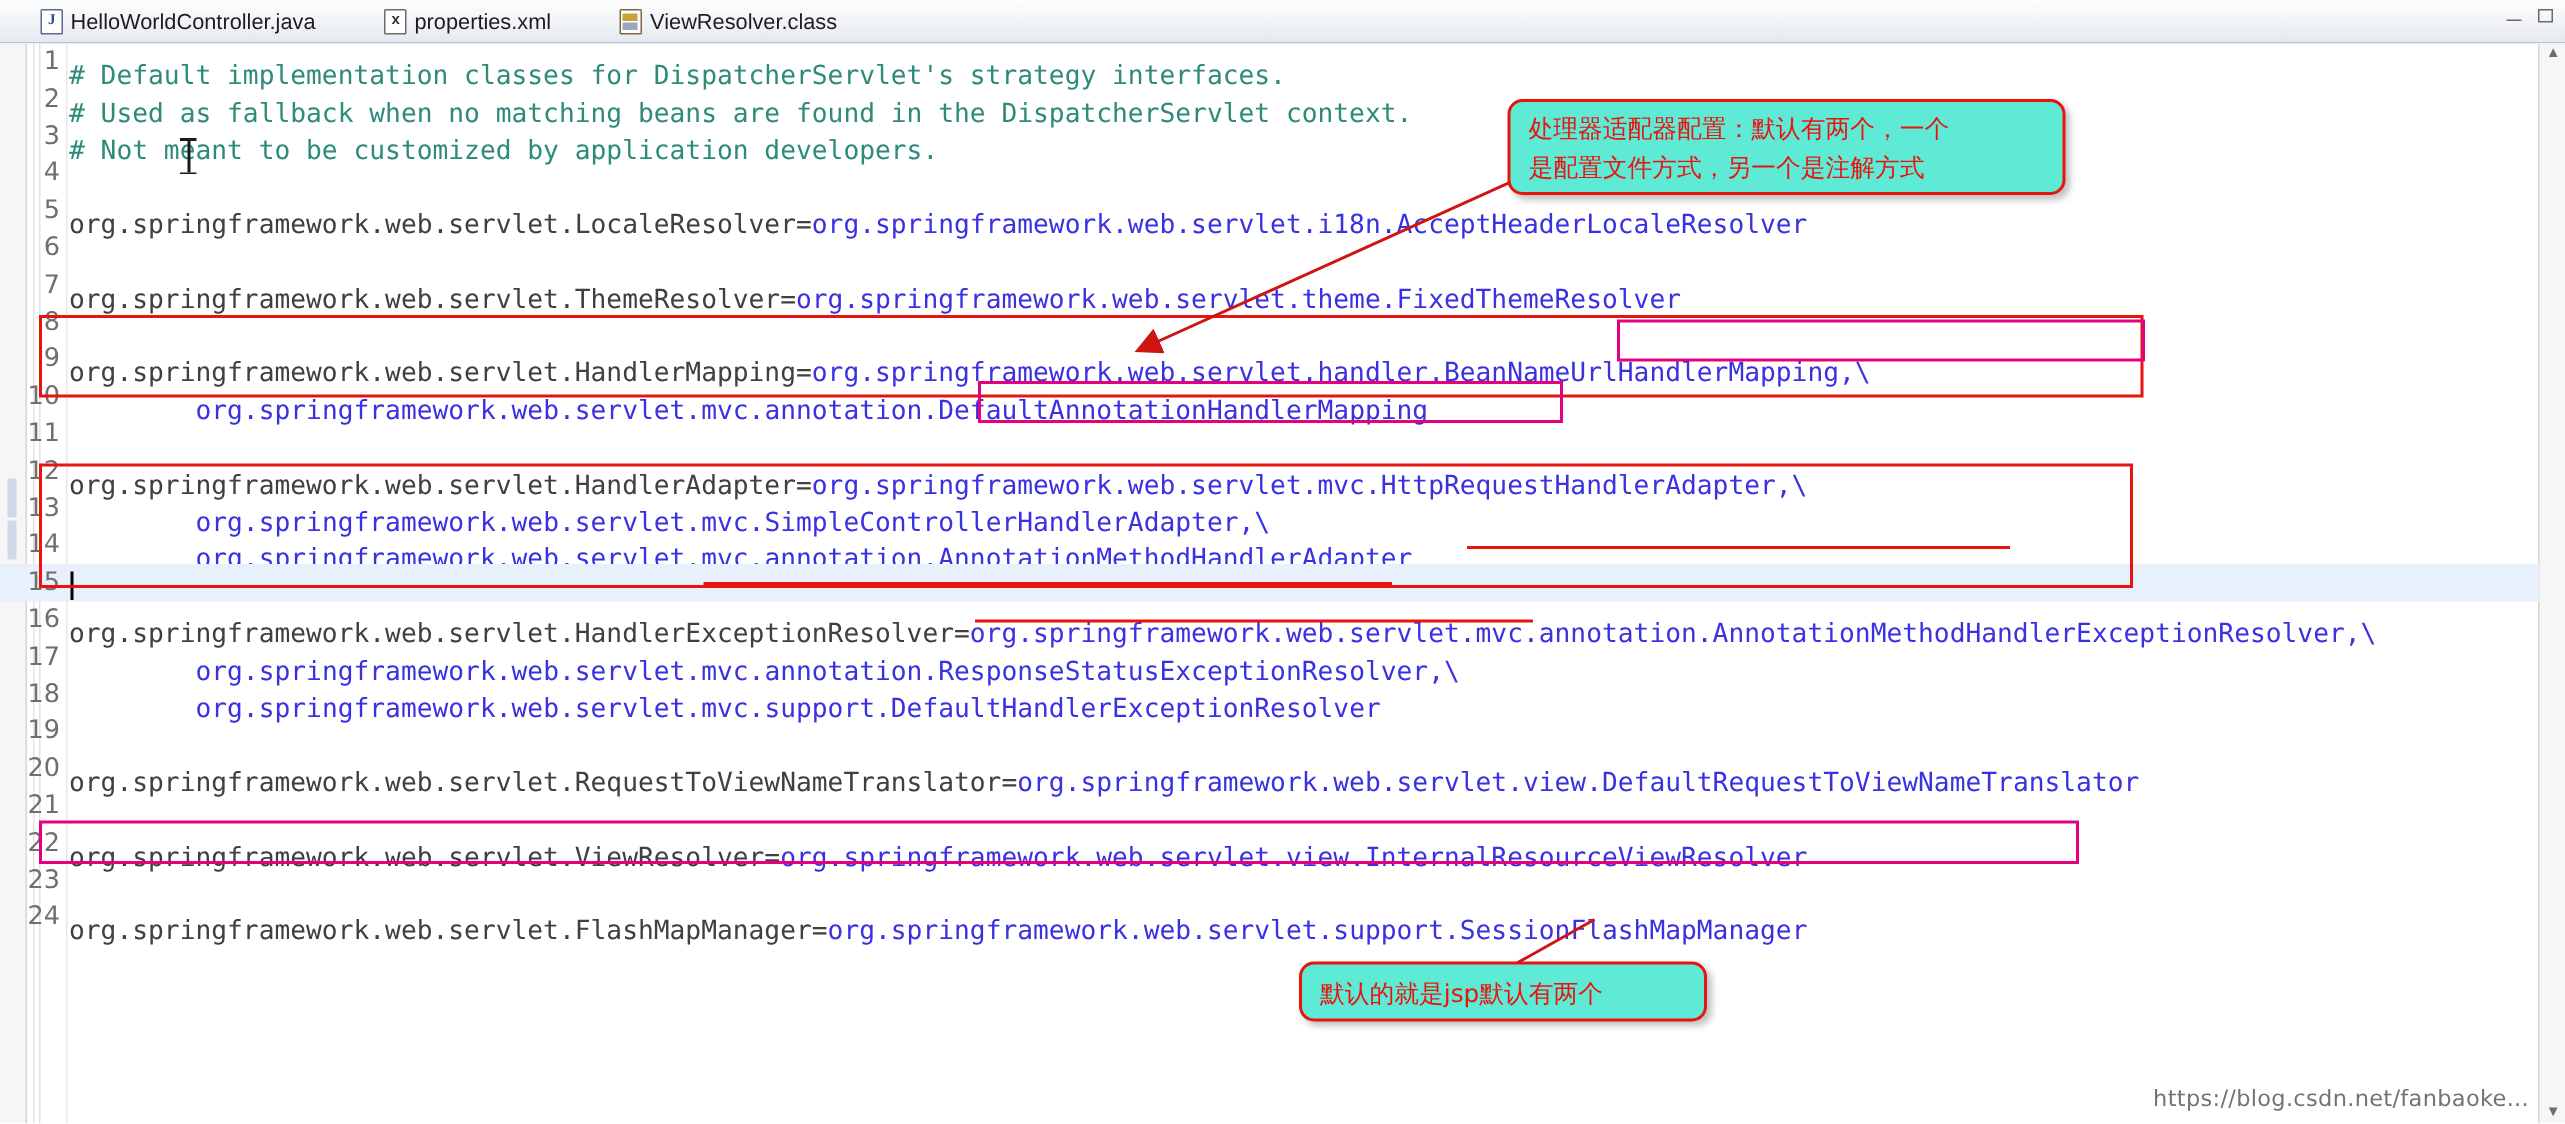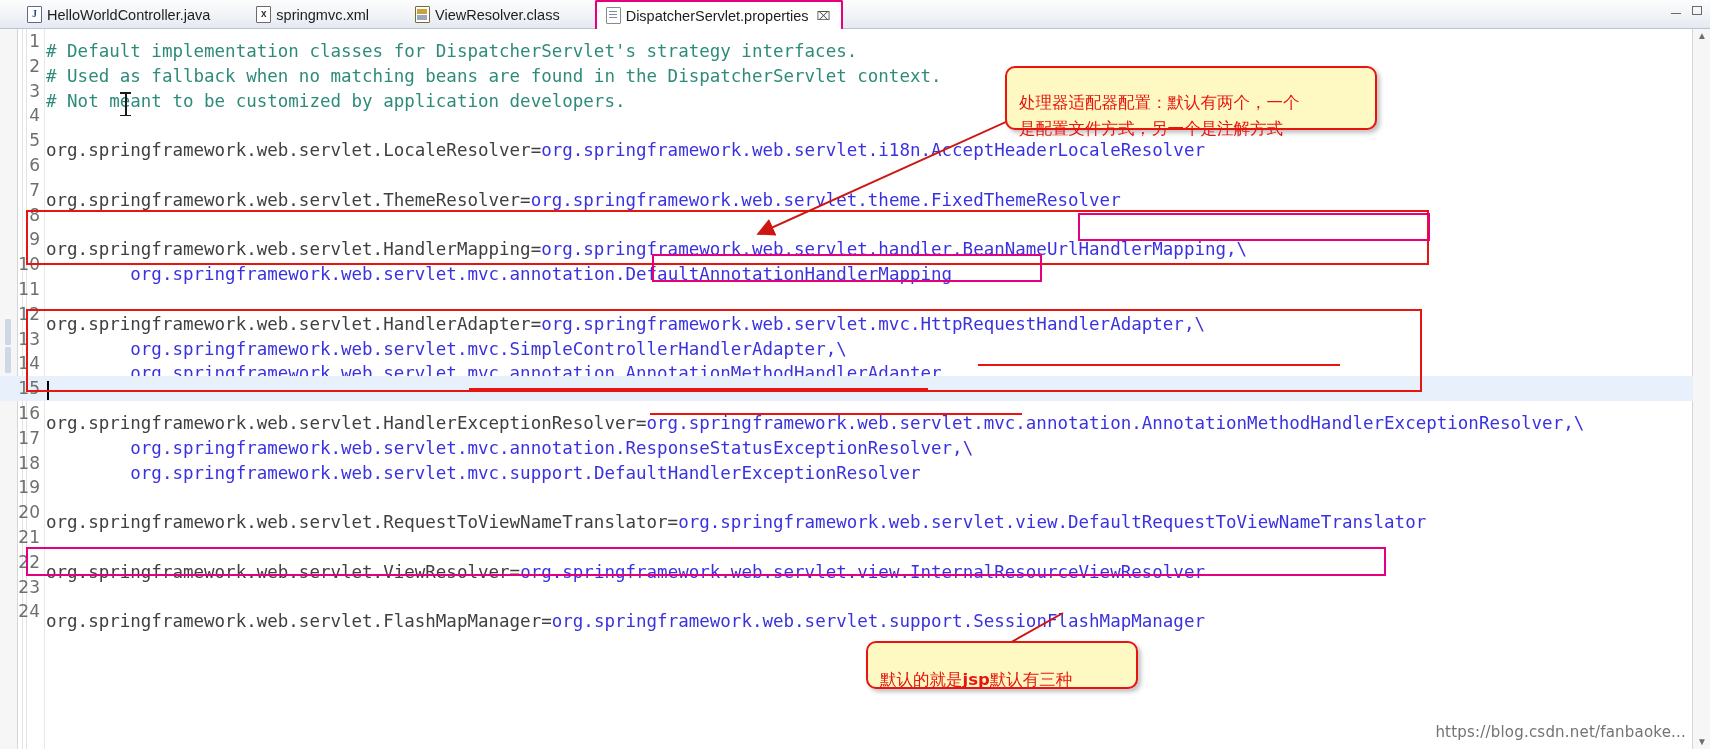"springmvc.xml" span { text: springmvc.xml -> properties.xml }
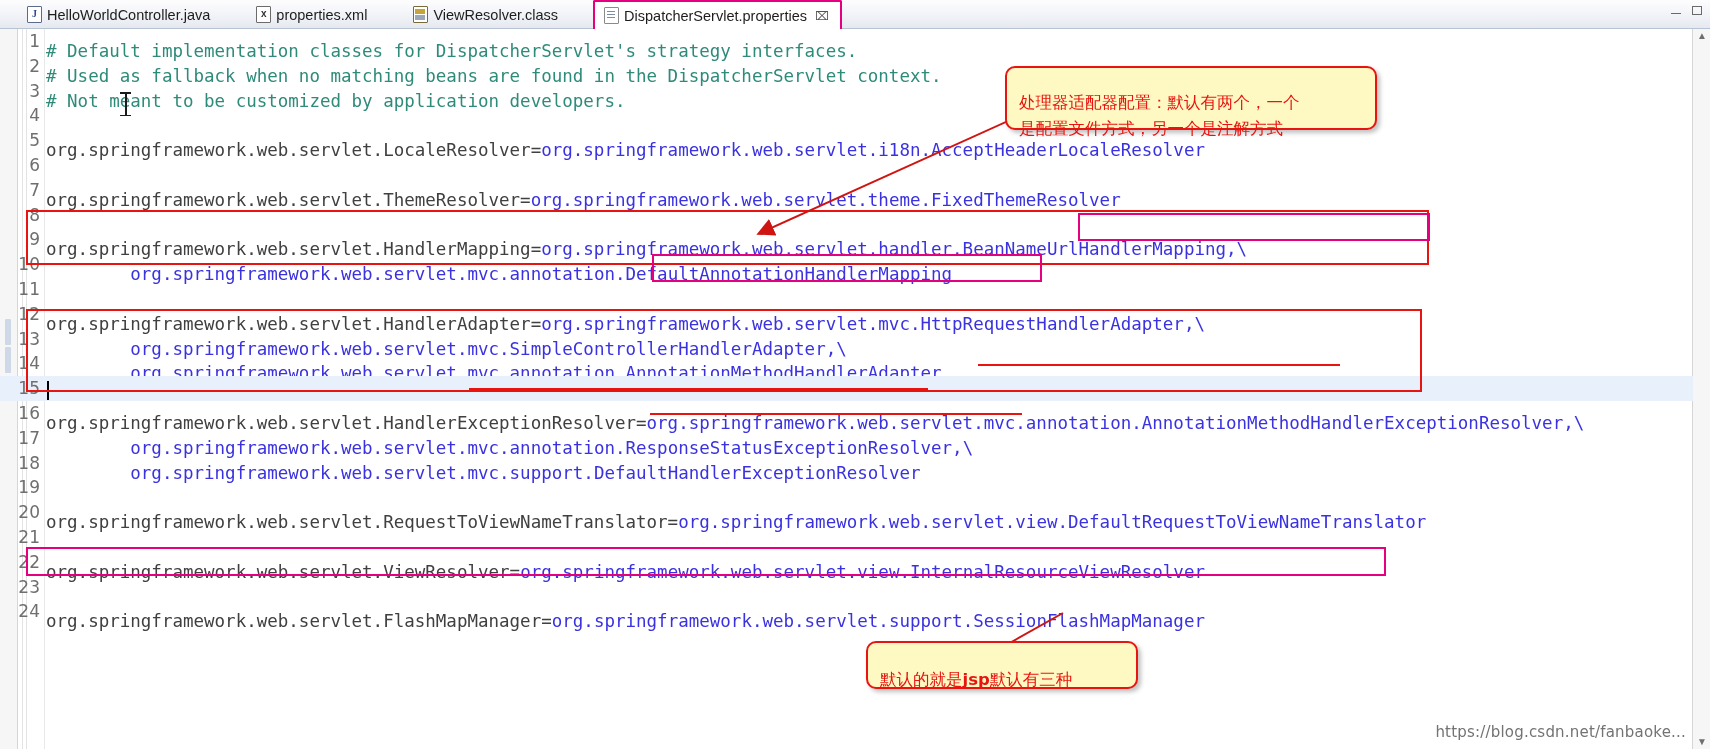"DispatcherServlet.properties" div.tab { html: <div> <span></span> <span>DispatcherServlet.properties</span> <span>⌧</span> </div> -> none }
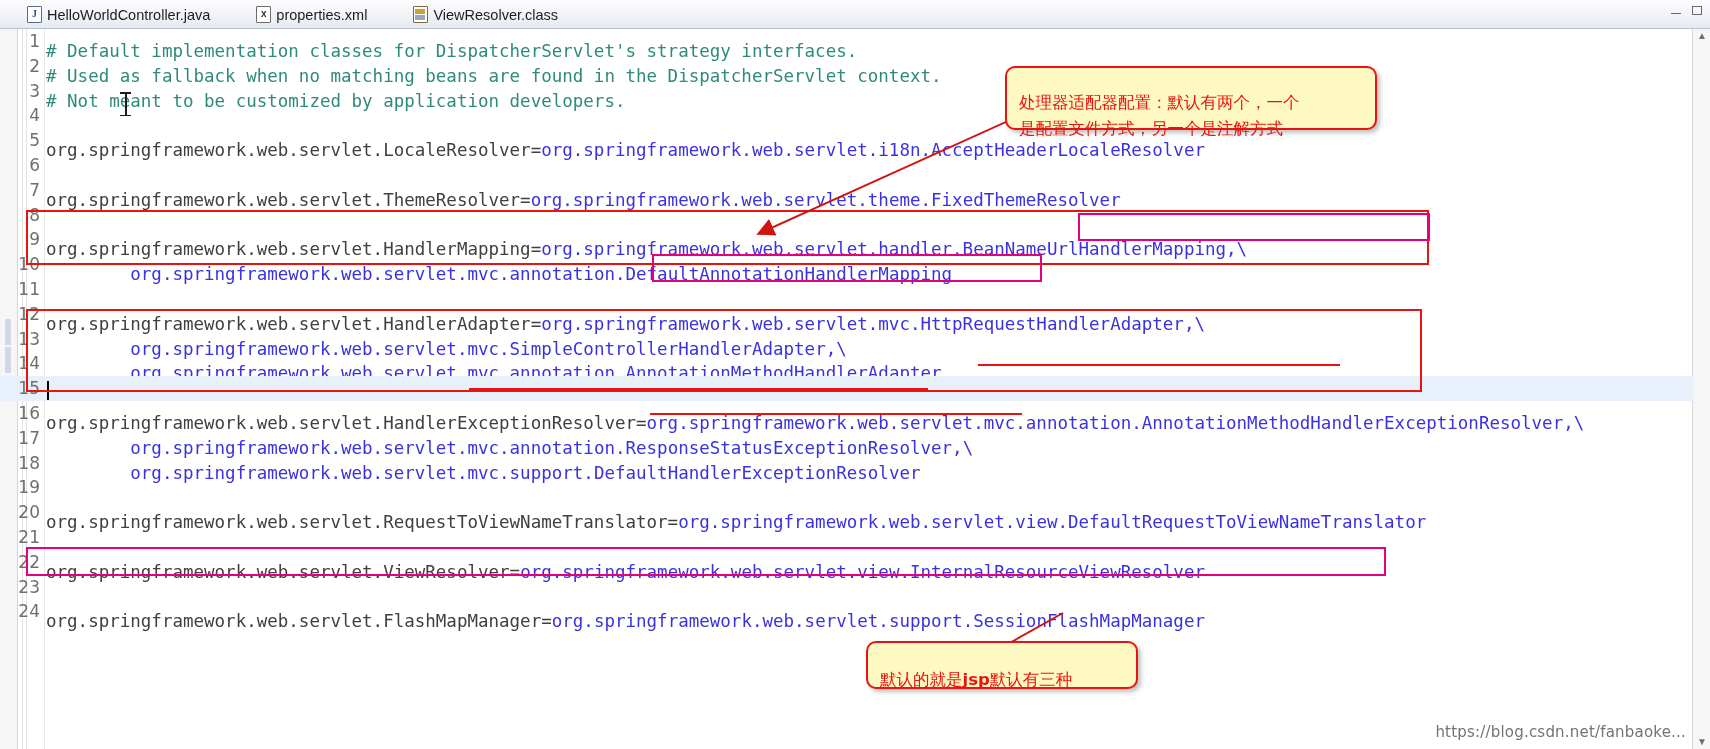"处理器适配器配置：默认有两个，一个" .note { background: #fef9c3 -> #5eead4; padding: 22px 12px -> 5px 12px }
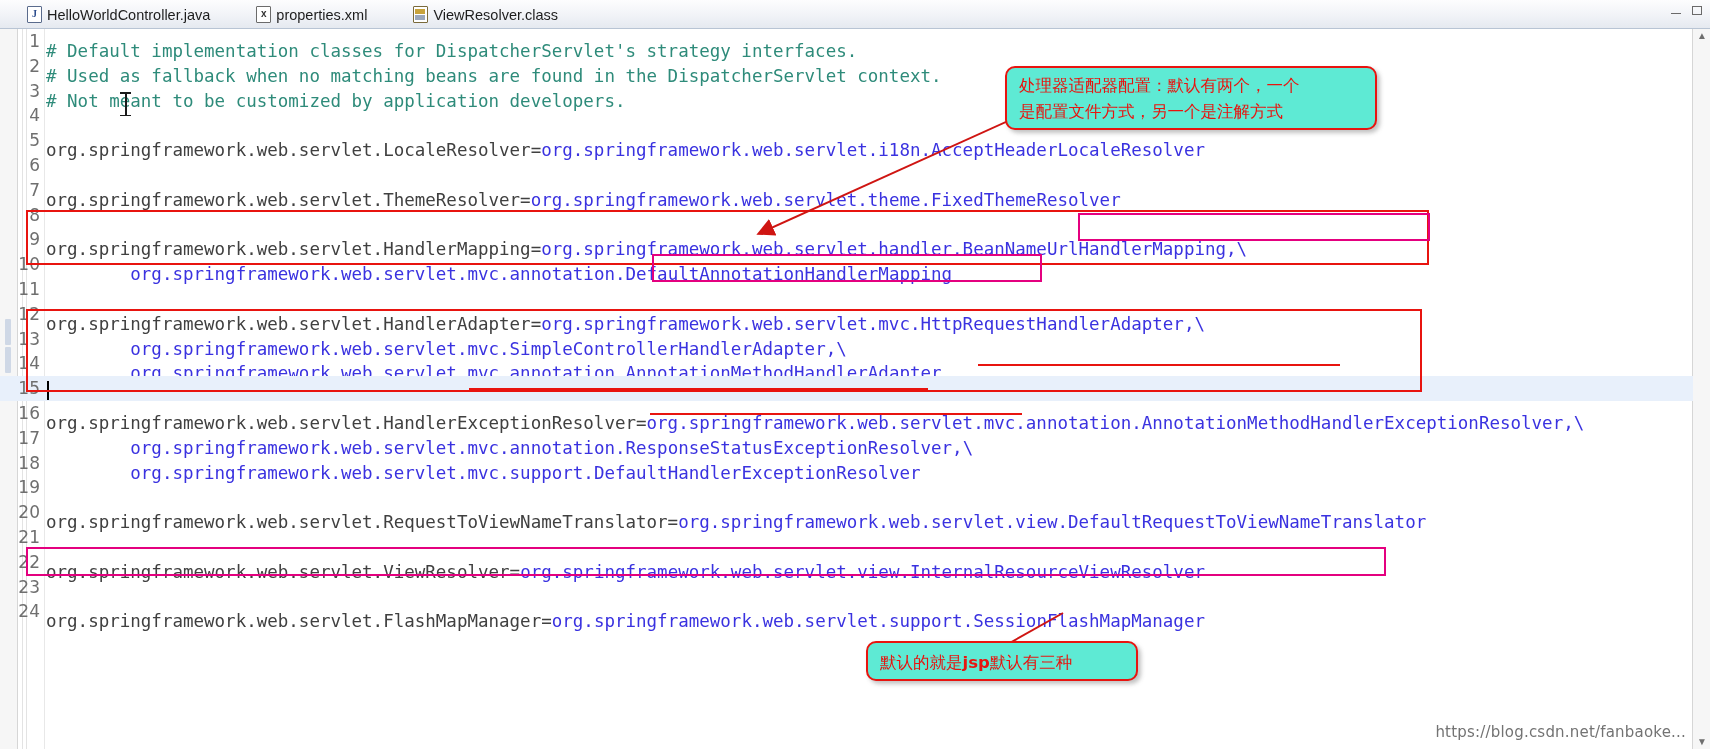"jsp" .note b { font-weight: 700 -> 400 }
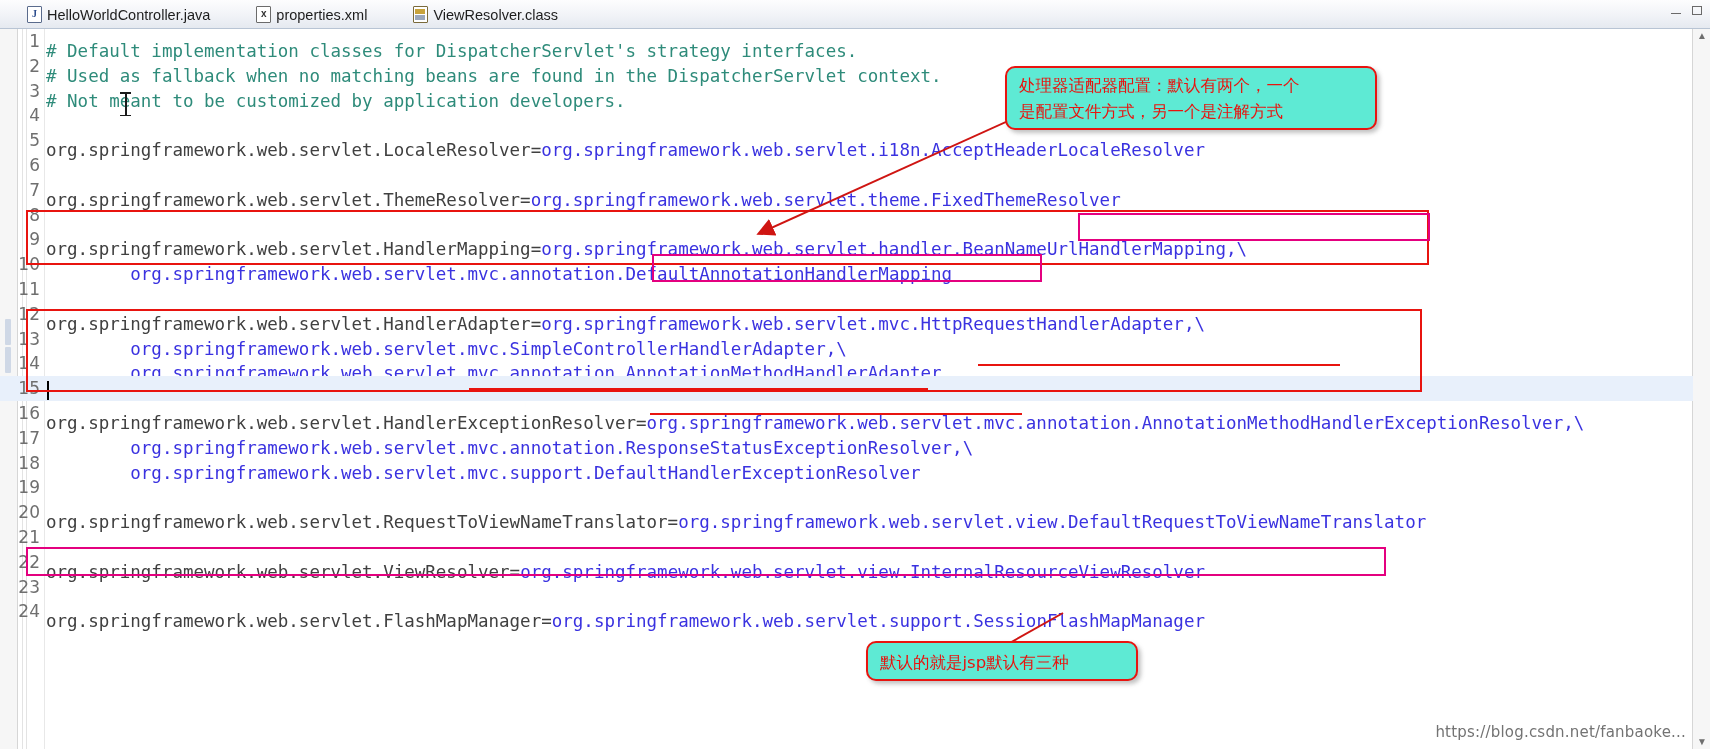"默认有三种" span { text: 三种 -> 两个 }
